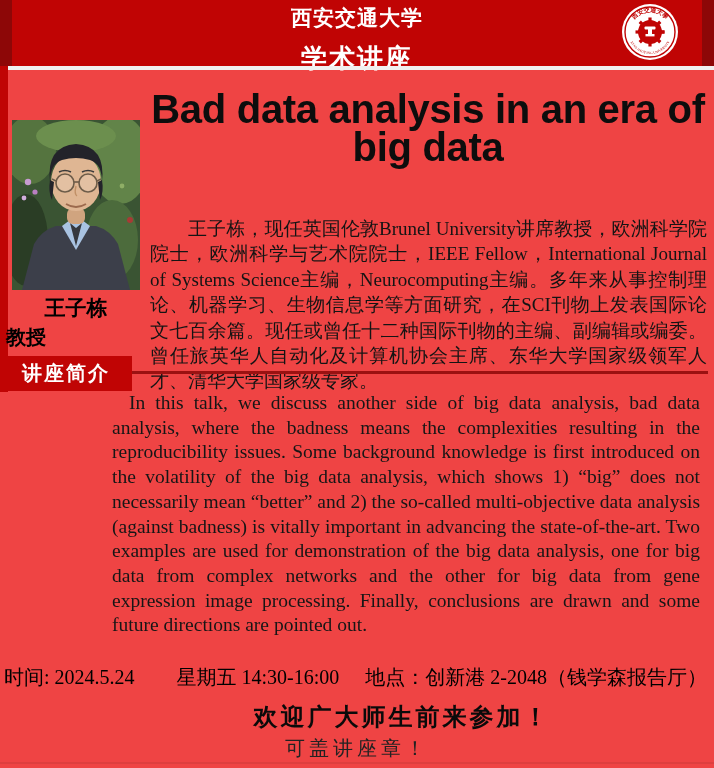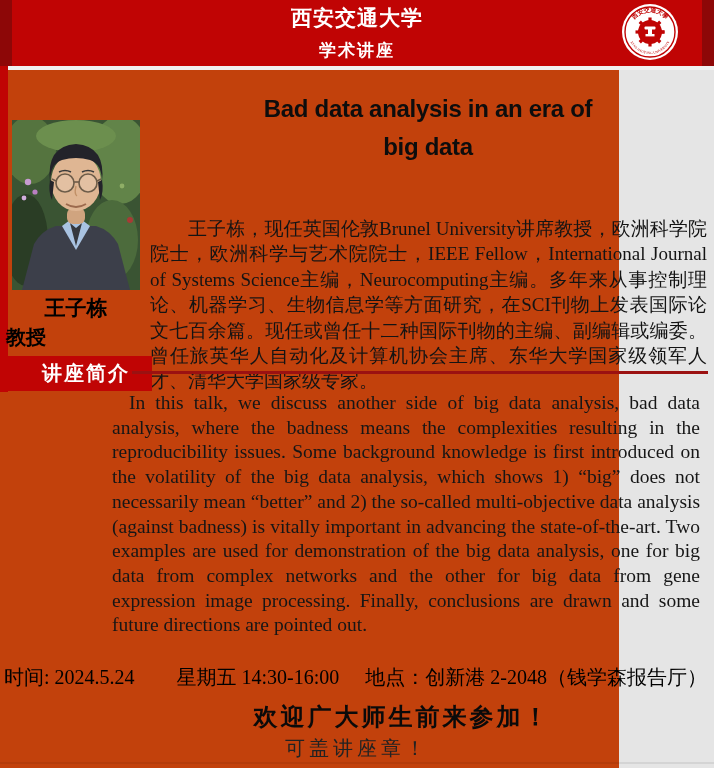"西安交通大学" .poster { background: #c2410c -> #ef4444; width: 619px -> 714px }
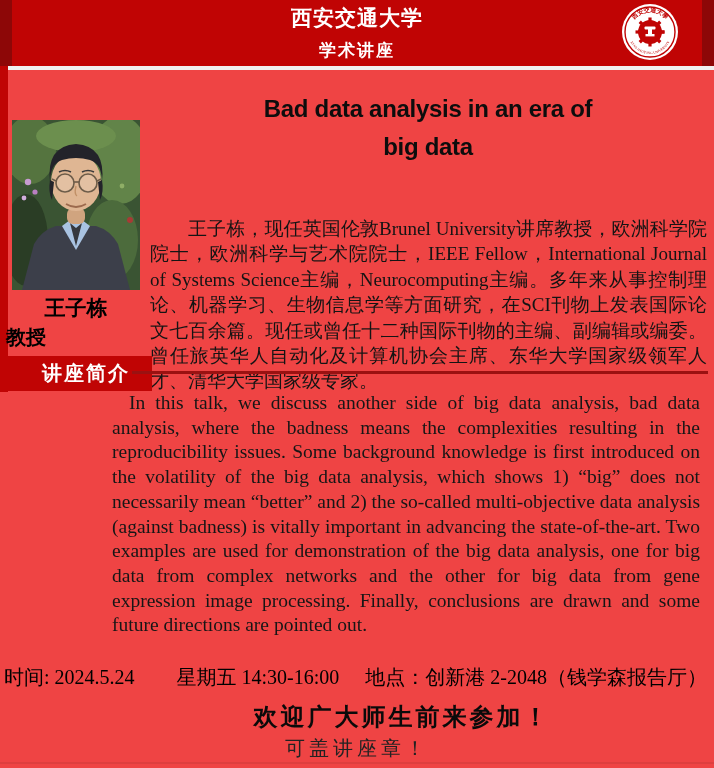"学术讲座" .hdr-line2 { font-size: 17px -> 26px; margin-top: 6px -> 13px }
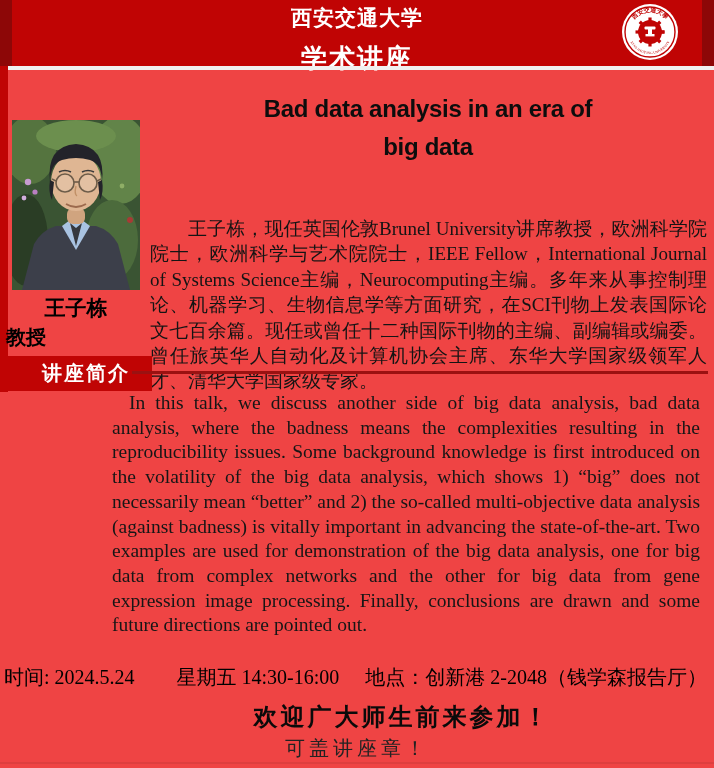"Bad data analysis in an" .title { font-size: 24px -> 40px }
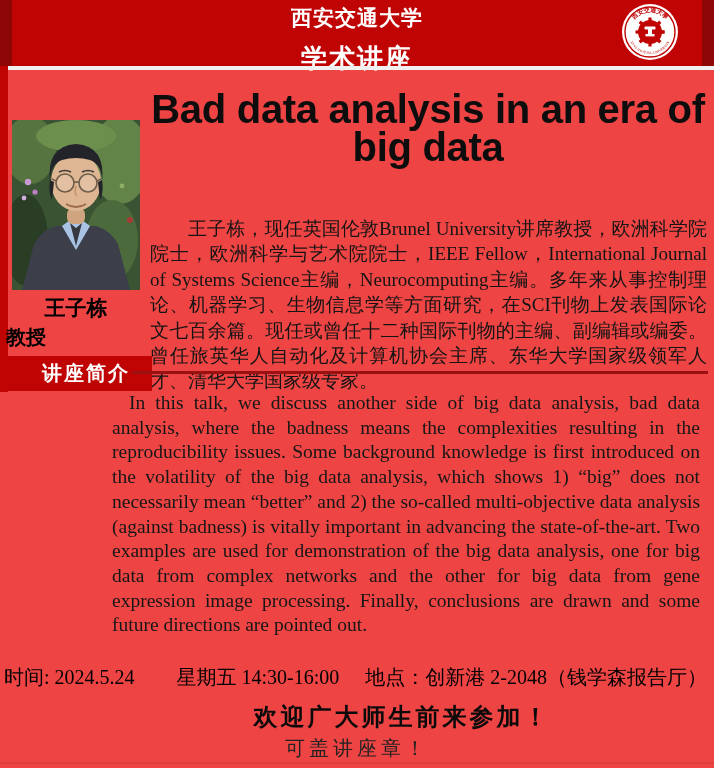"讲座简介" .badge { padding-left: 20px -> none }
